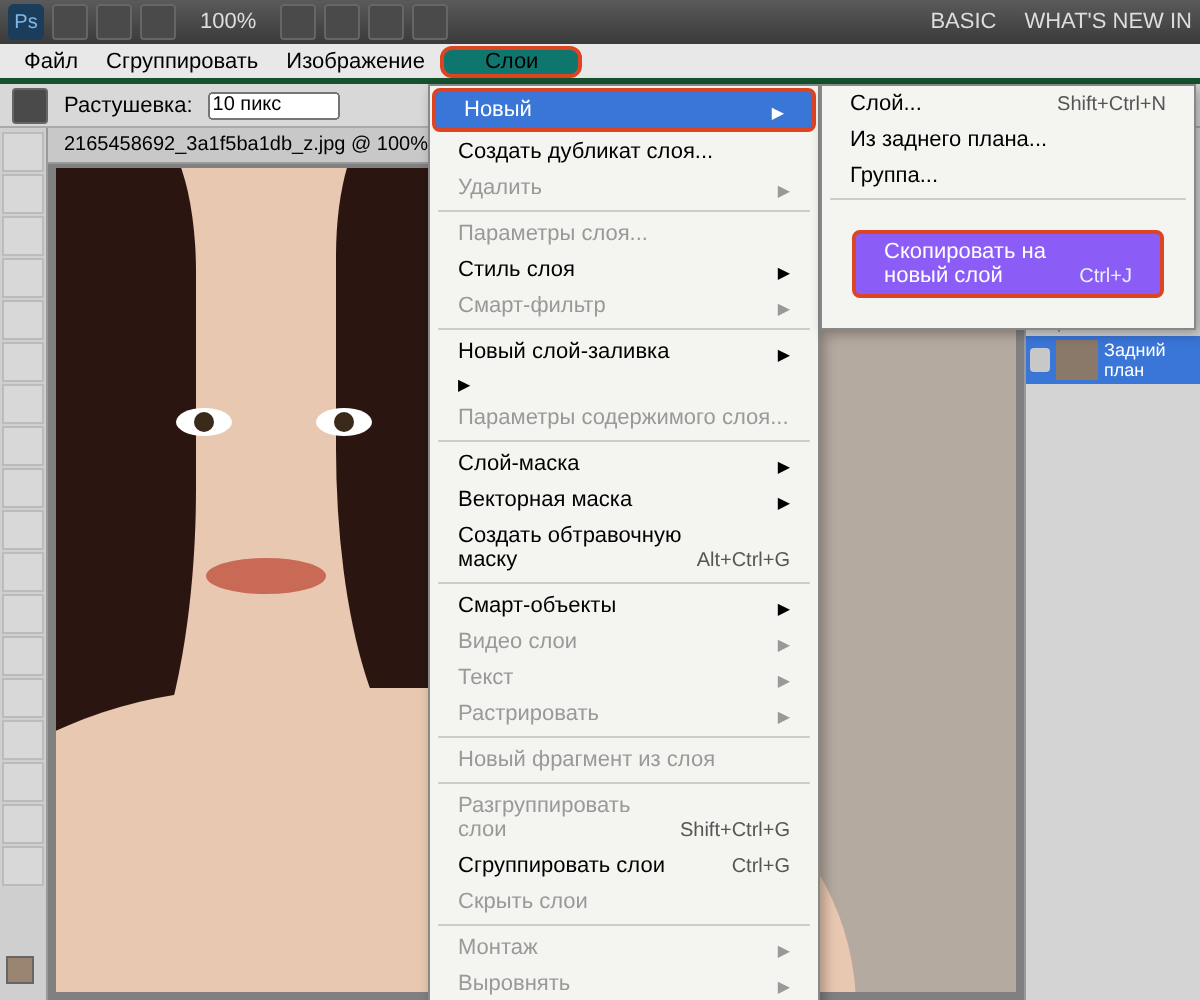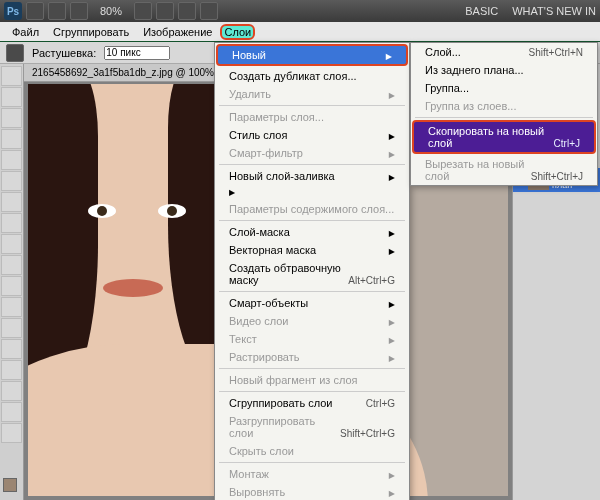"Ps" .ps-logo { font-weight: bold -> normal }
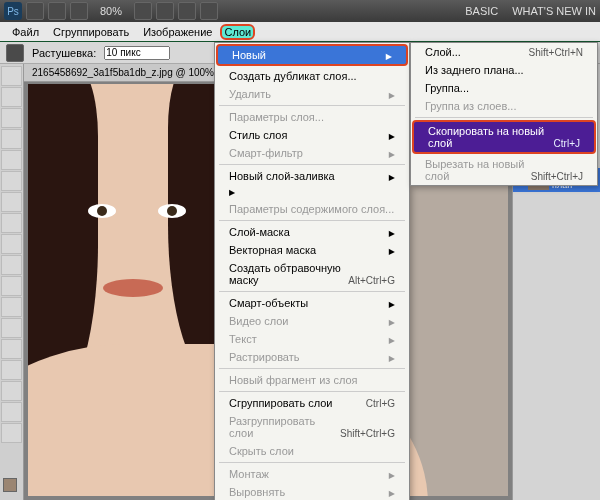"80%" span.zoom { text: 80% -> 100% }
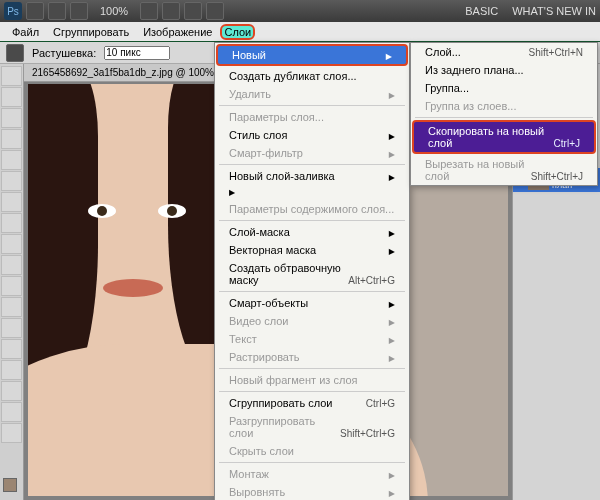"Файл" .menubar { border-bottom: 1px solid #14532d -> 3px solid #14532d }
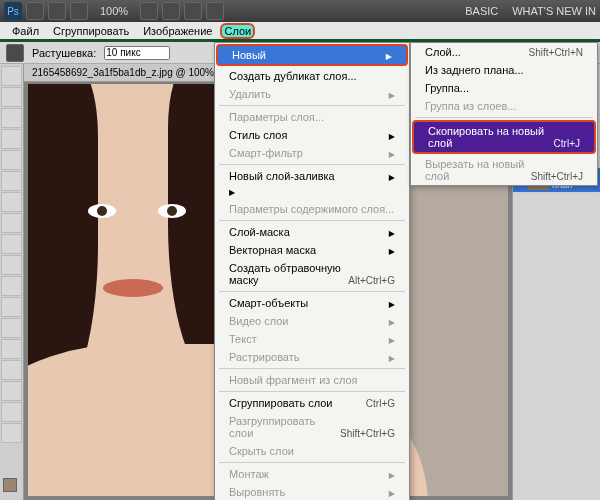"Слои" .menu-highlighted { background: #5eead4 -> #0f766e; padding: 0 2px -> 0 20px }
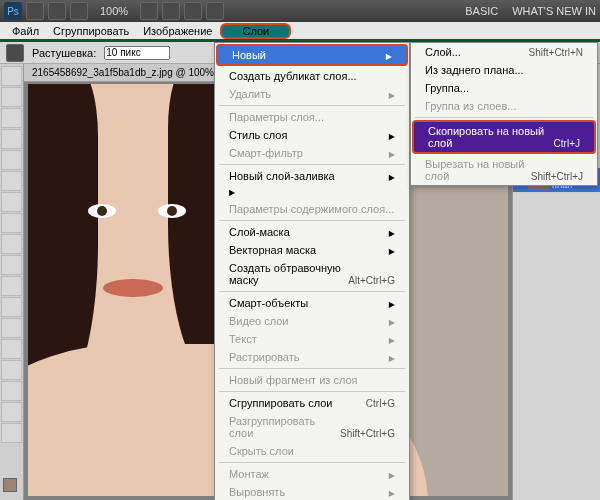"Группа из слоев..." div.dd-row { html: <div> <span>Группа из слоев...</span> </div> -> none }
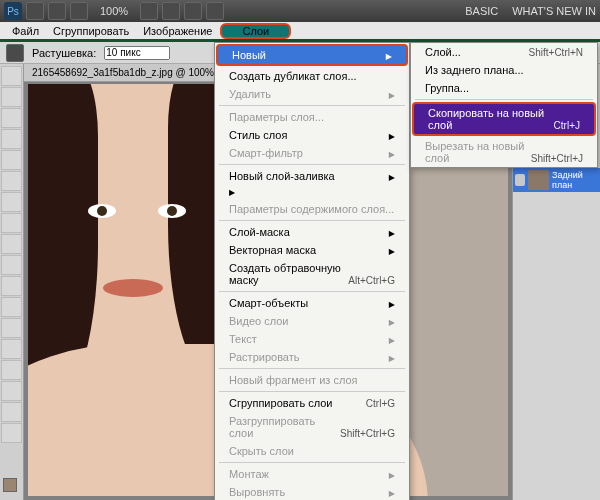"Скопировать на новый слой" .dd2 .dd-row.hl2 { background: #4c1d95 -> #8b5cf6; margin: 1px -> 15px }
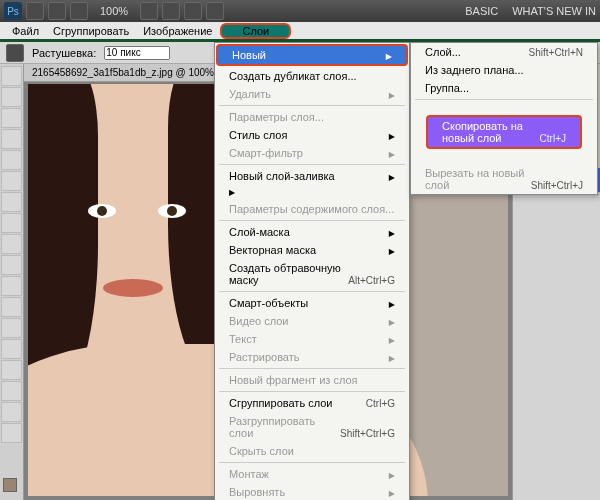"Вырезать на новый слой" div.dd-row { html: <div> <span>Вырезать на новый слой</span> <span>Shift+Ctrl+J</span> </div> -> none }
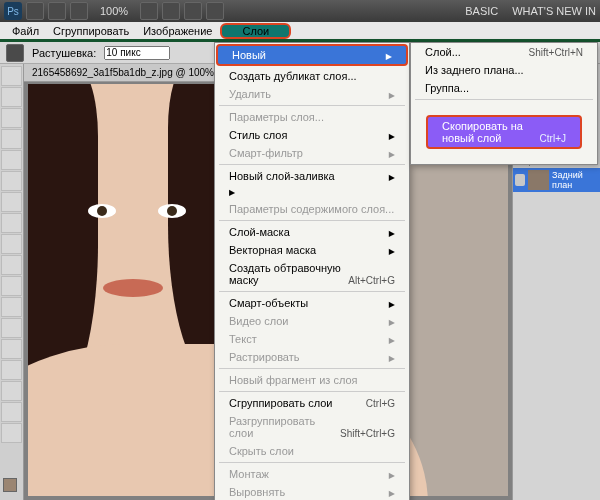"Сгруппировать слои" div.dd-row { order: before "Разгруппировать слои" -> after "Разгруппировать слои" }
